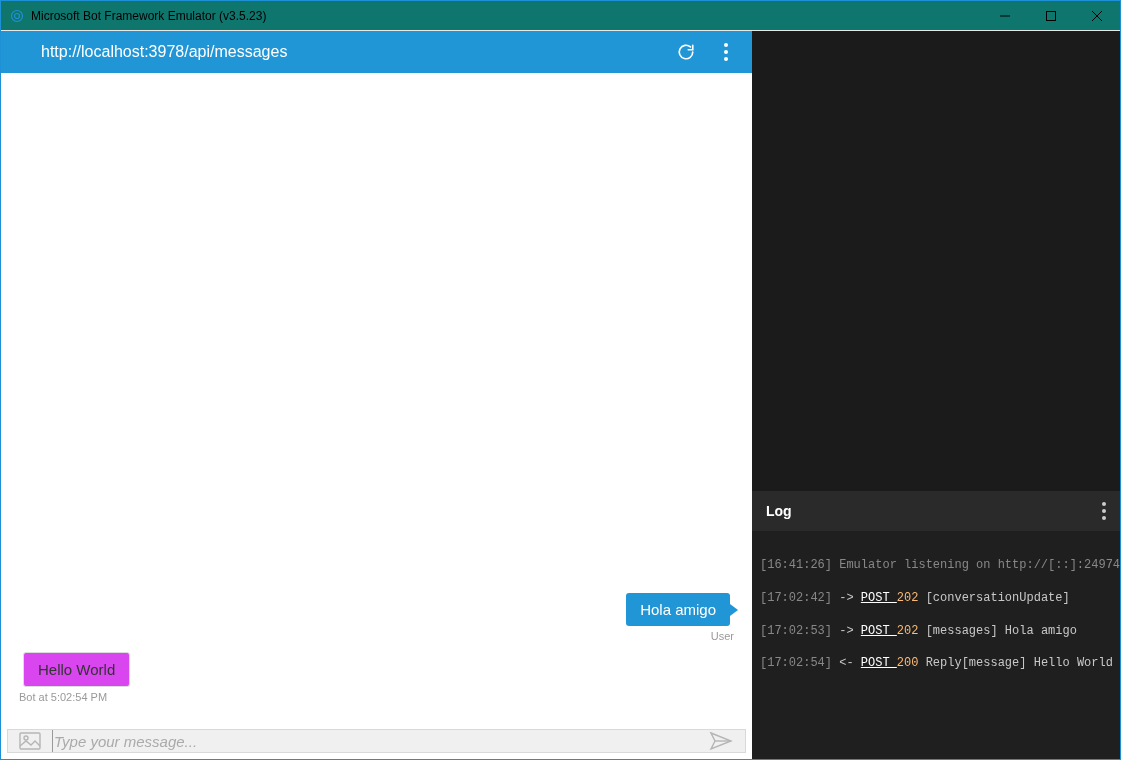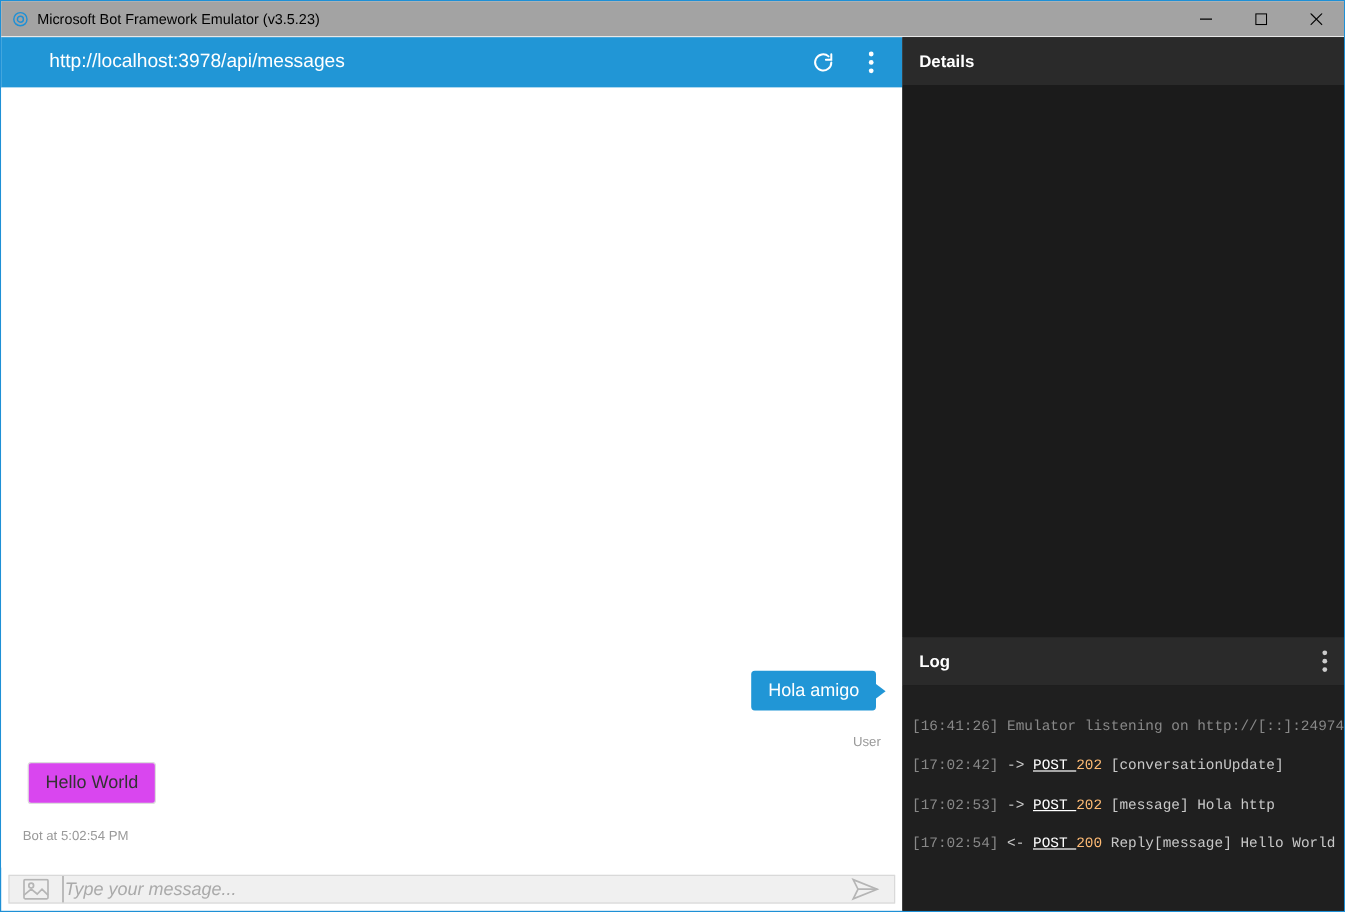"Microsoft Bot Framework Emulator" .titlebar { background: #a3a3a3 -> #0f766e }
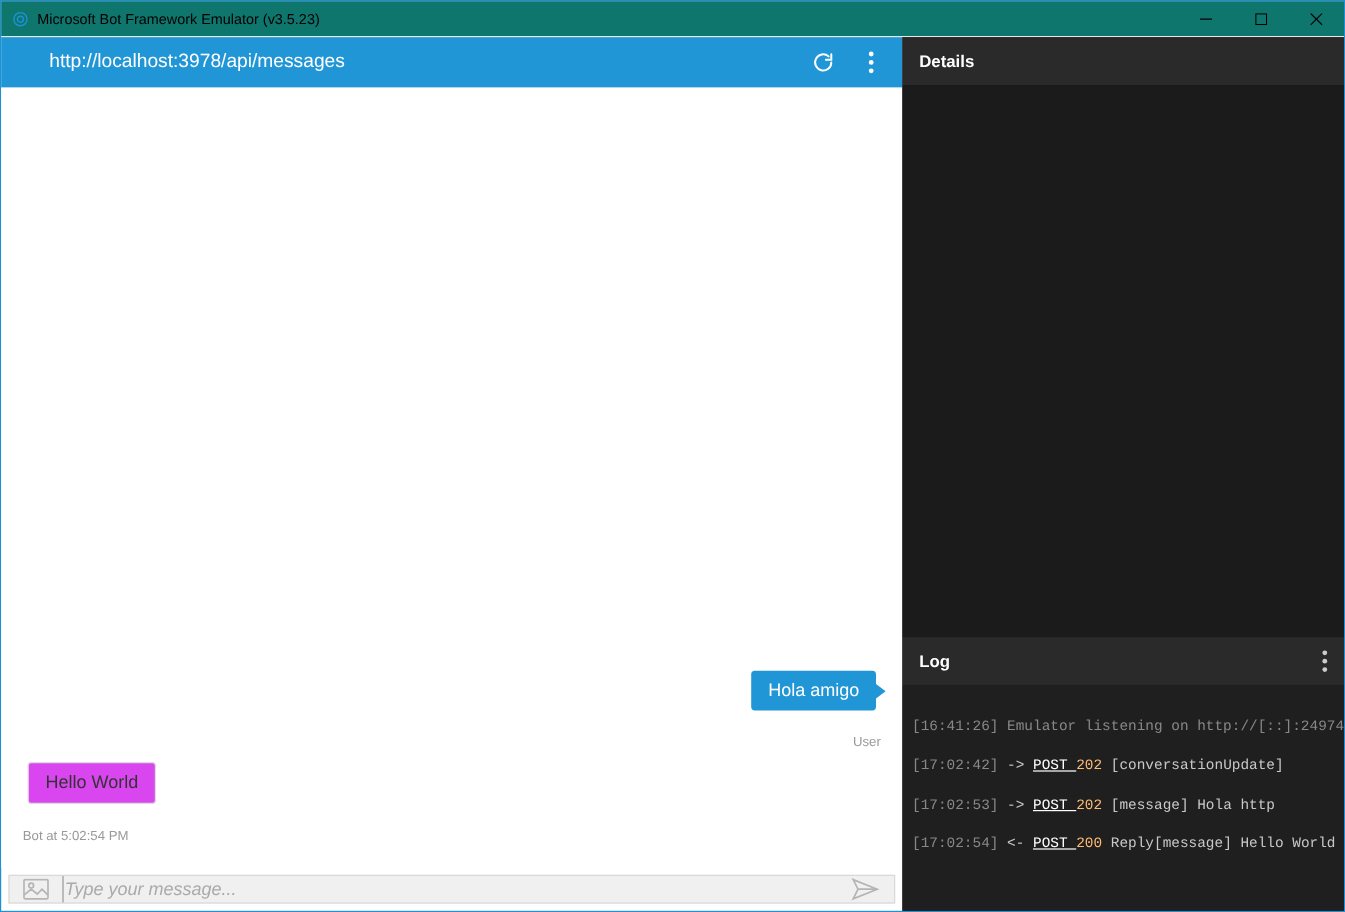"Details" div.panel-header { html: <div> <span>Details</span> </div> -> none }
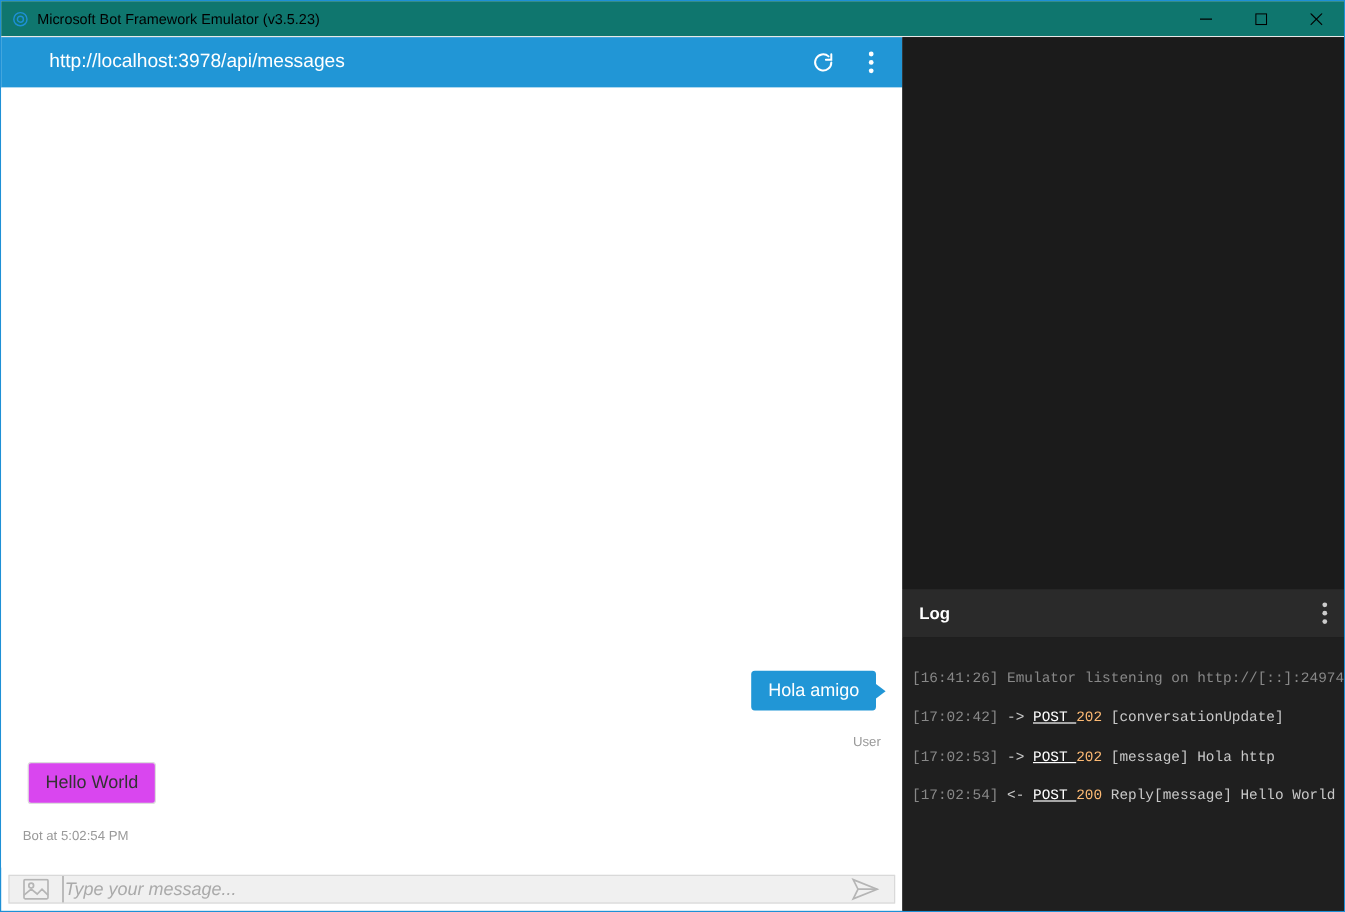"Hola amigo" .msg-row { gap: 17px -> none }
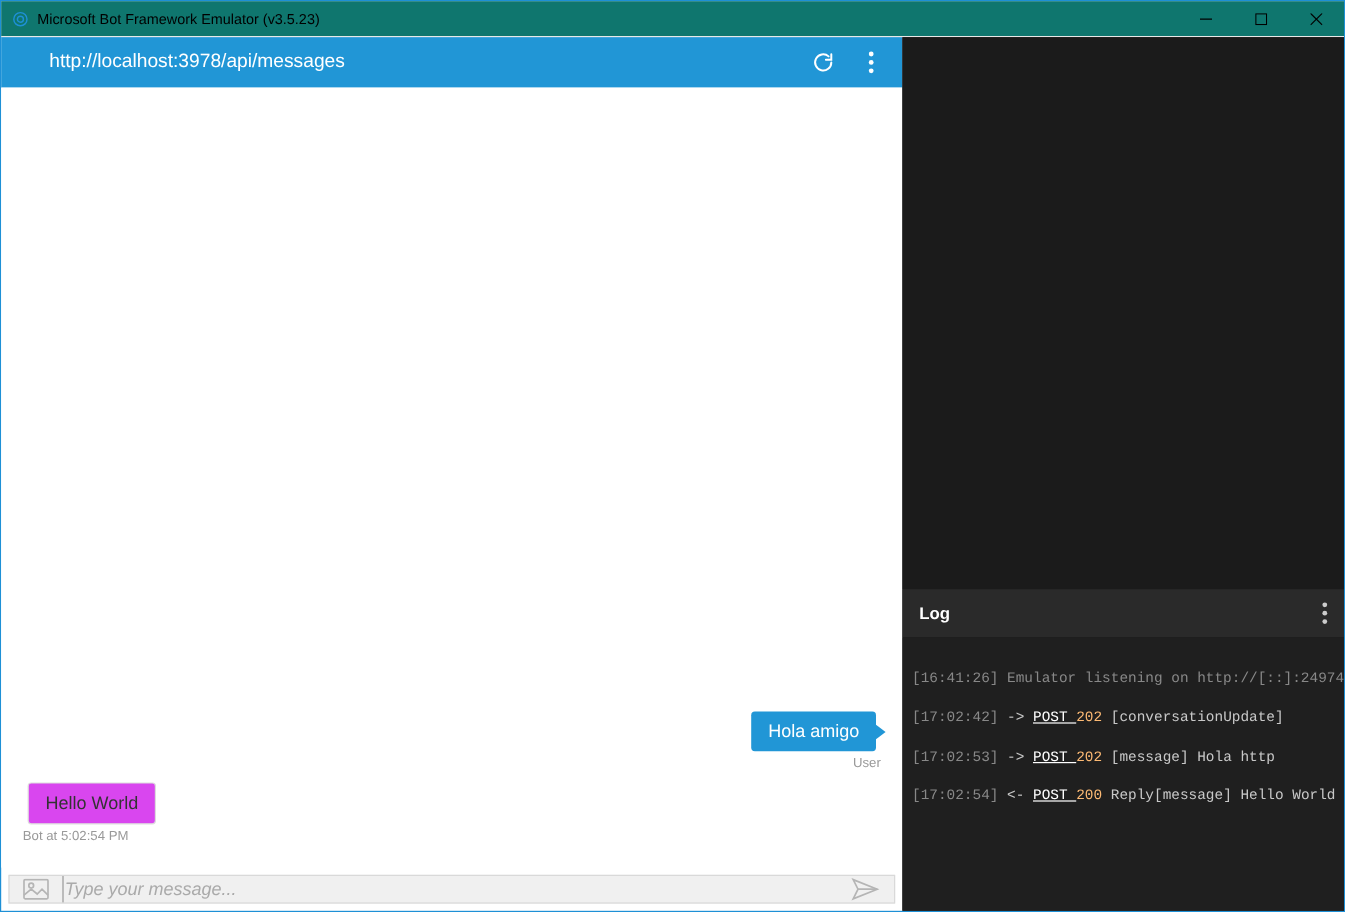"[message] Hola http" span { text: message] Hola http -> messages] Hola amigo }
